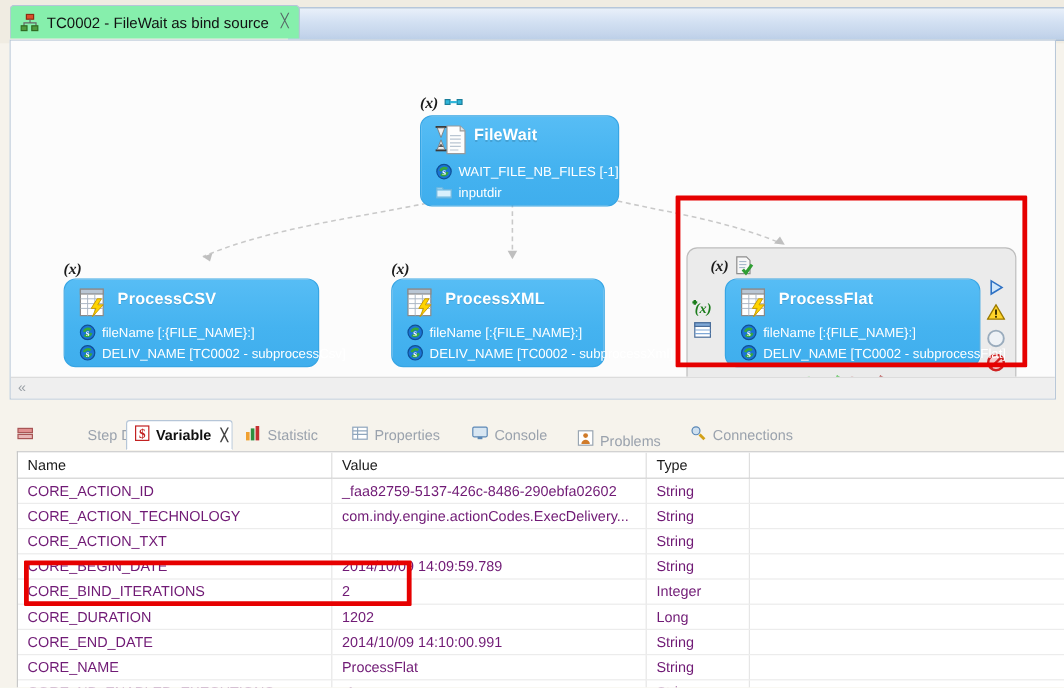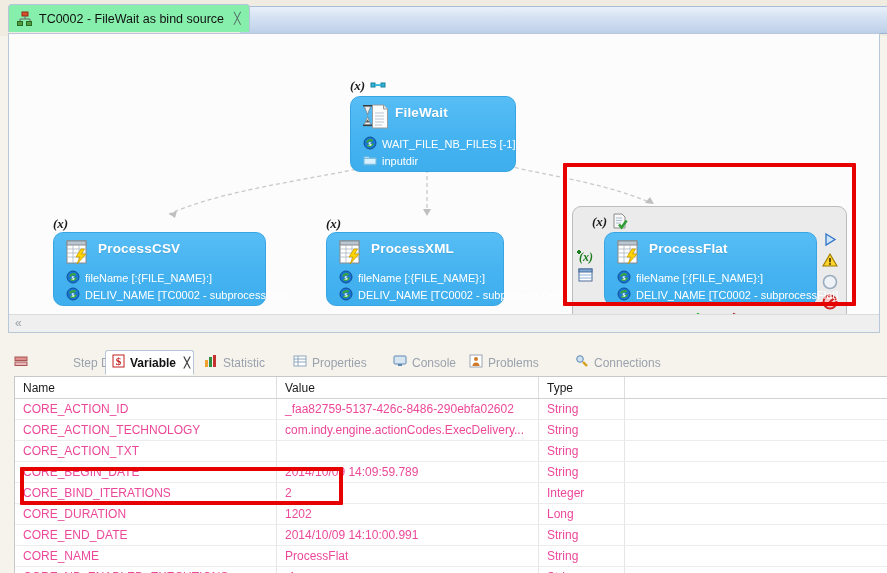"Problems" div.view-tab { align-items: none -> flex-end; left: 455px -> 467px }
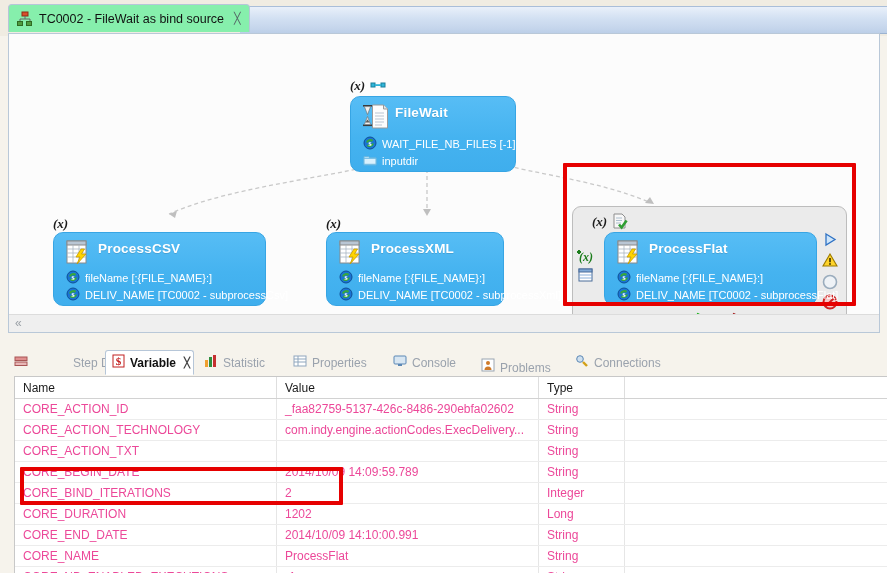"CORE_ACTION_ID" table.vartable td { color: #ec4899 -> #701a75 }
